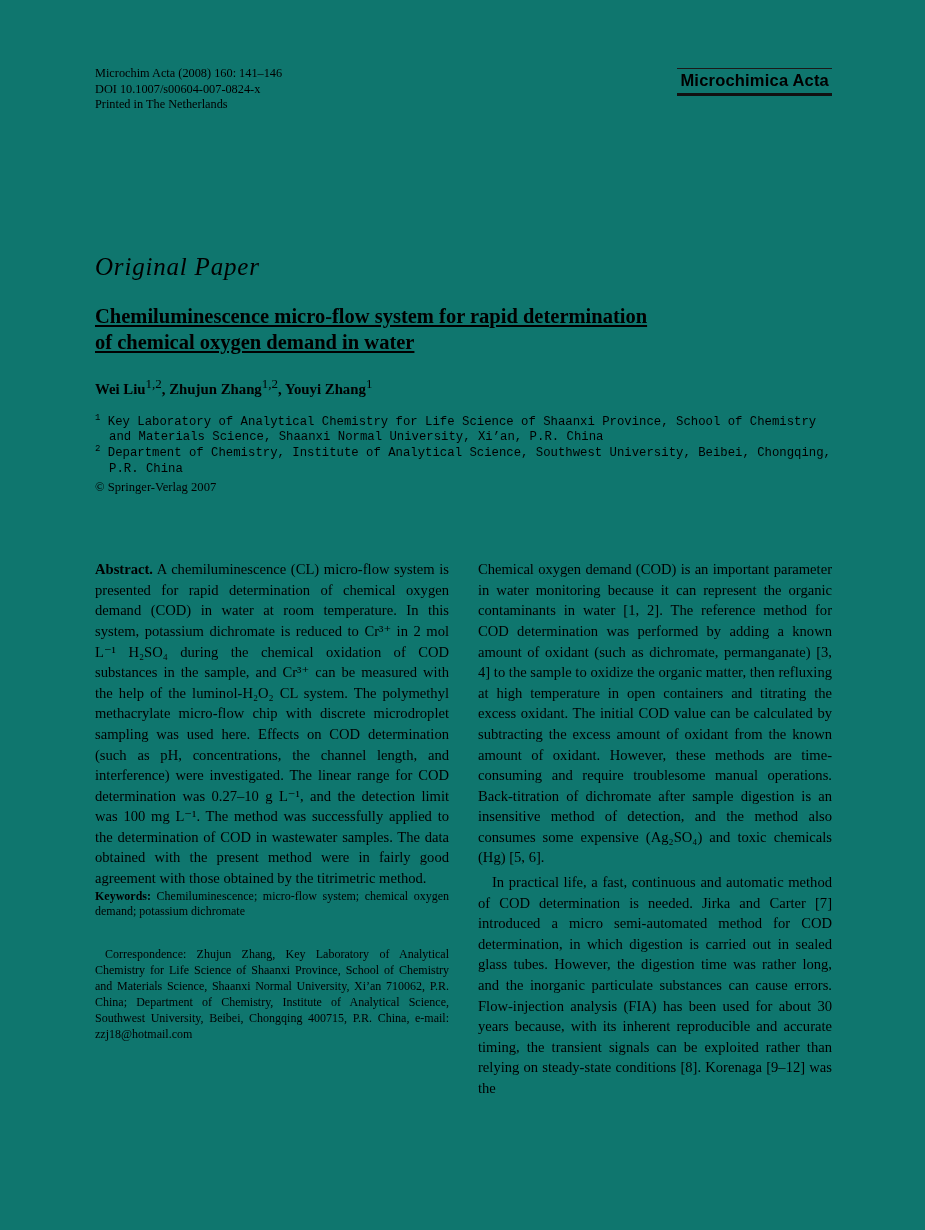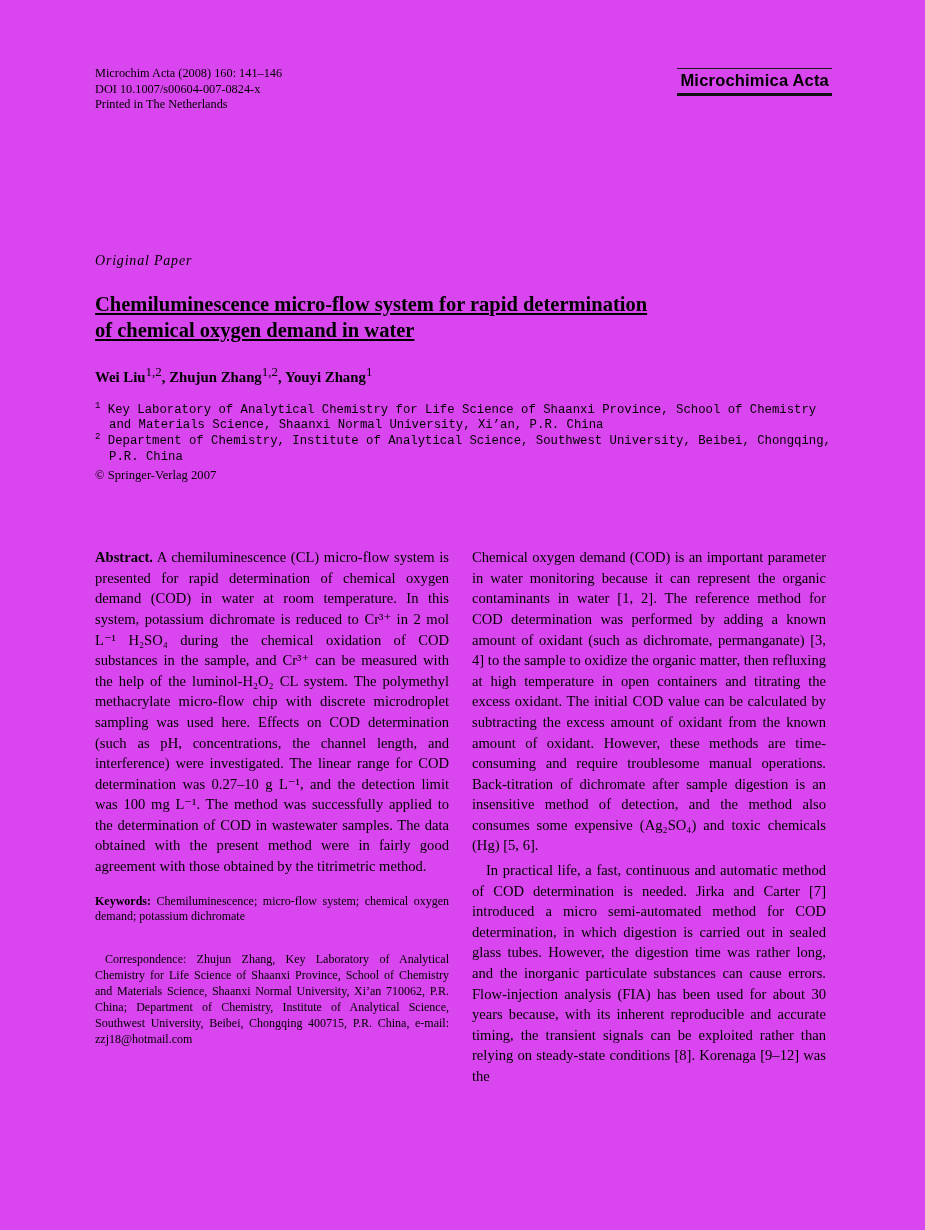"Microchim Acta (2008) 160: 141–146" .page { background: #d946ef -> #0f766e }
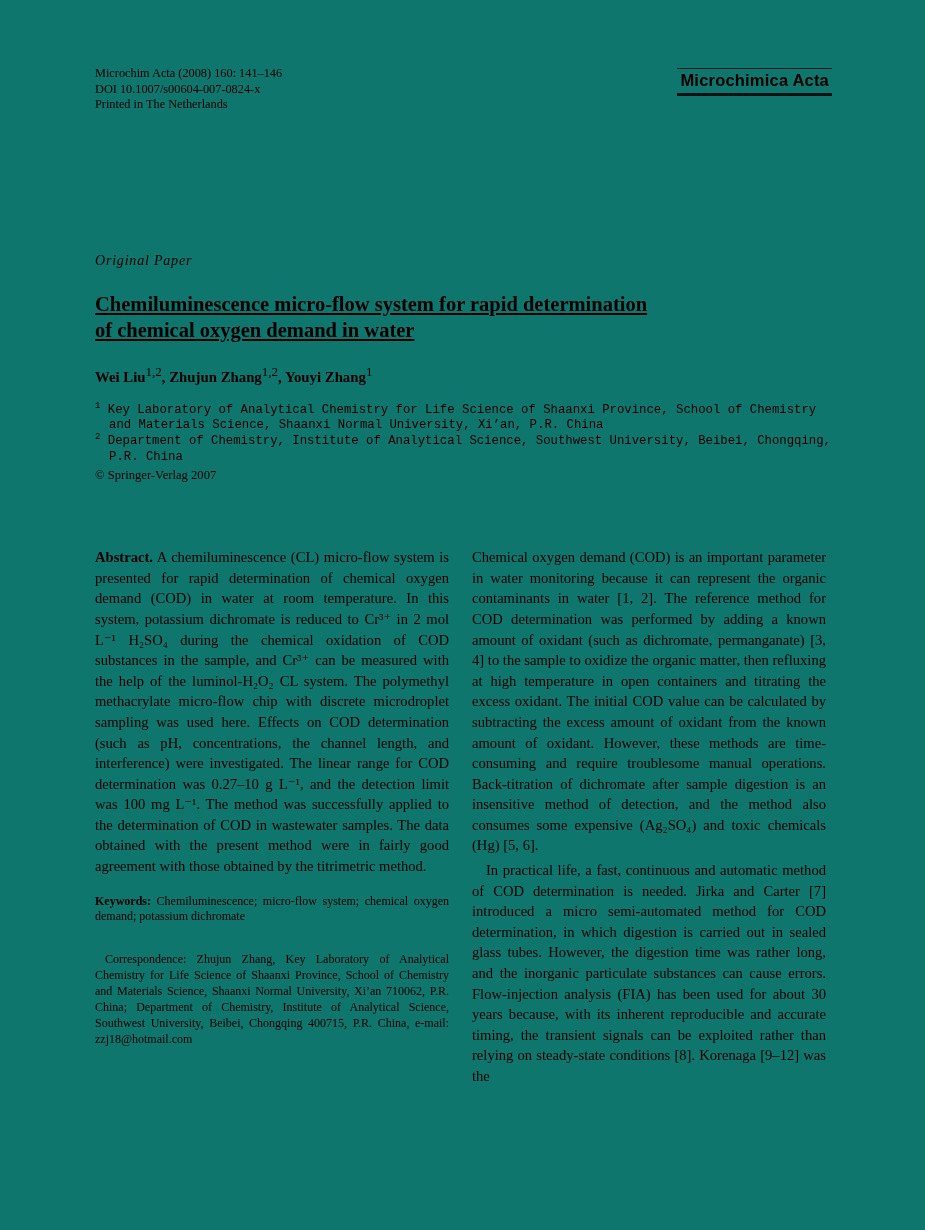"Original Paper" .section-label { font-size: 14px -> 25px }
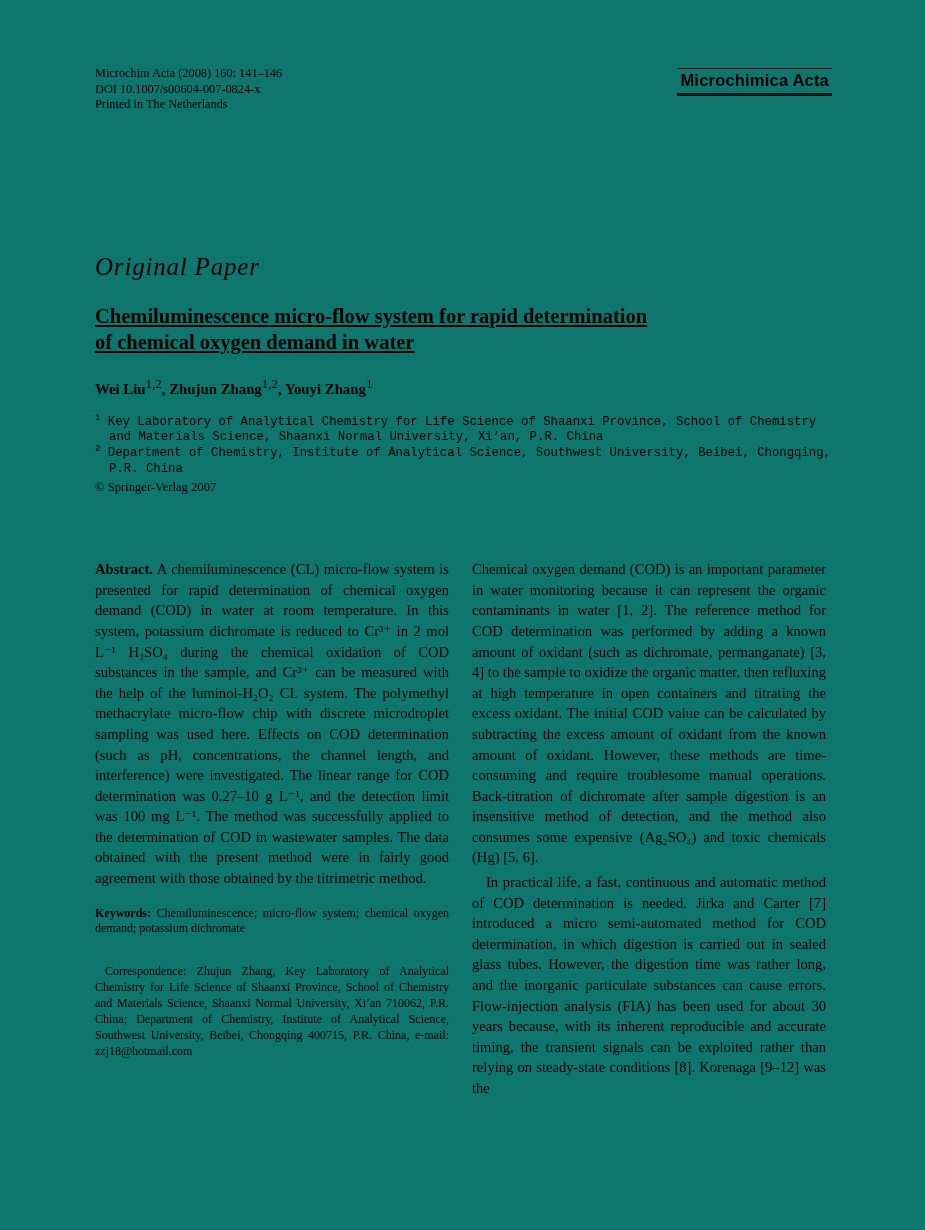"Abstract. A chemiluminescence (CL)" .columns { gap: 23px -> 29px }
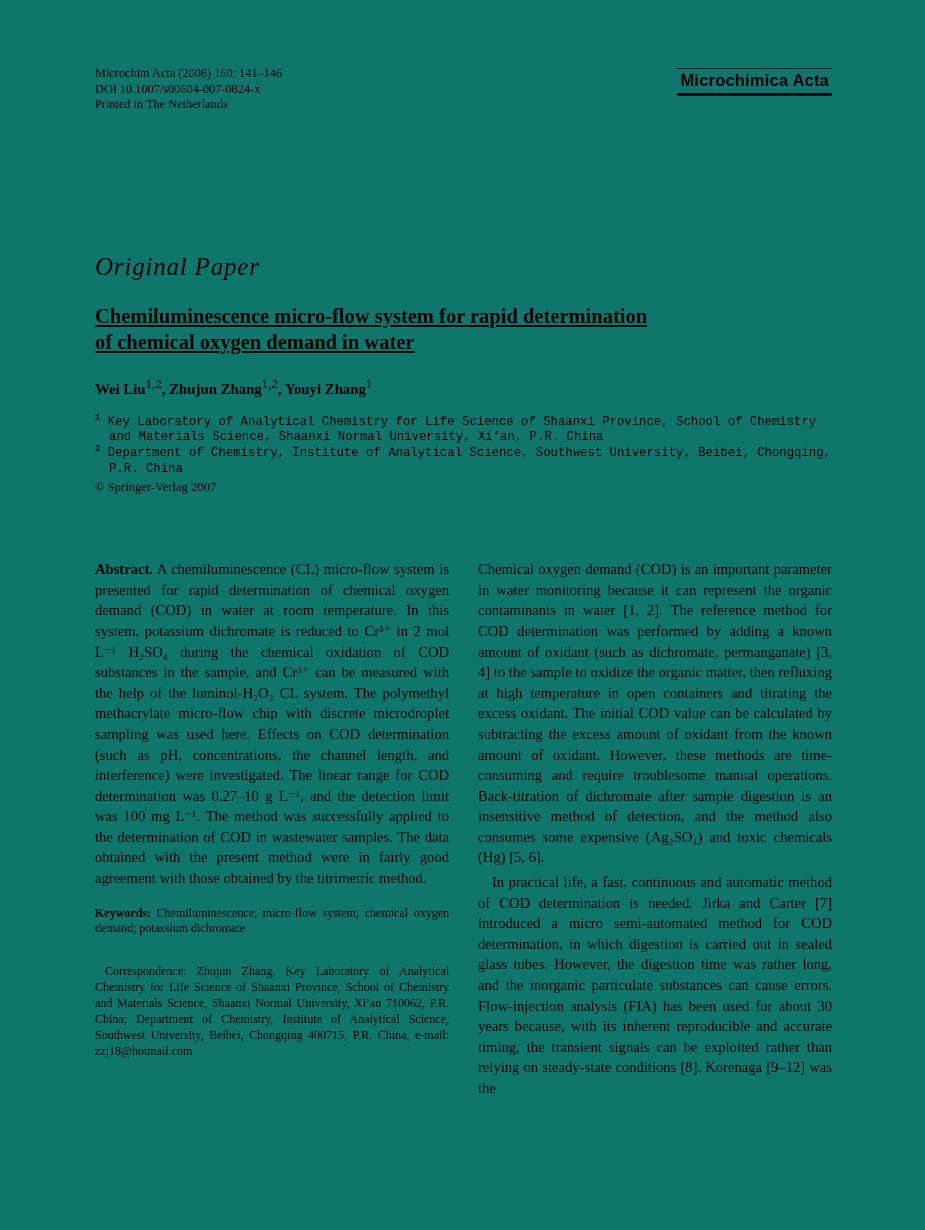"Keywords: Chemiluminescence; micro-flow" .keywords { margin-top: 17px -> none }
